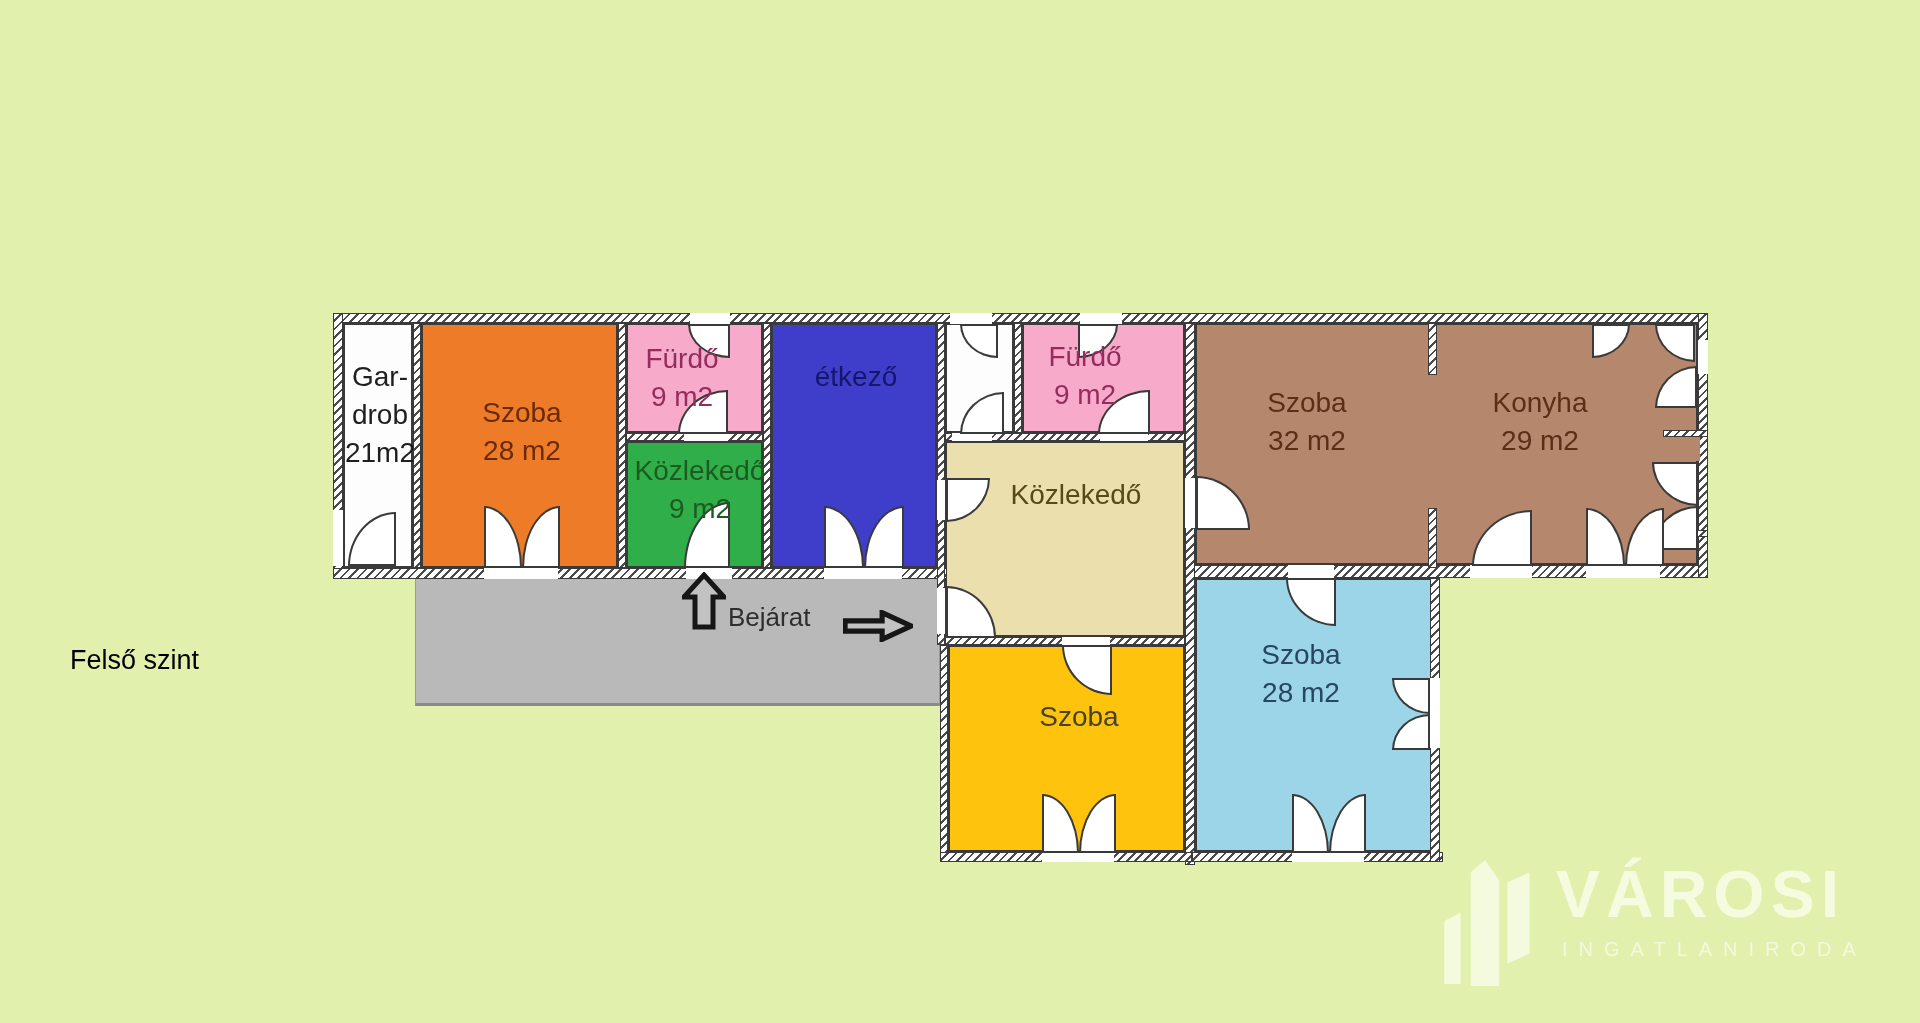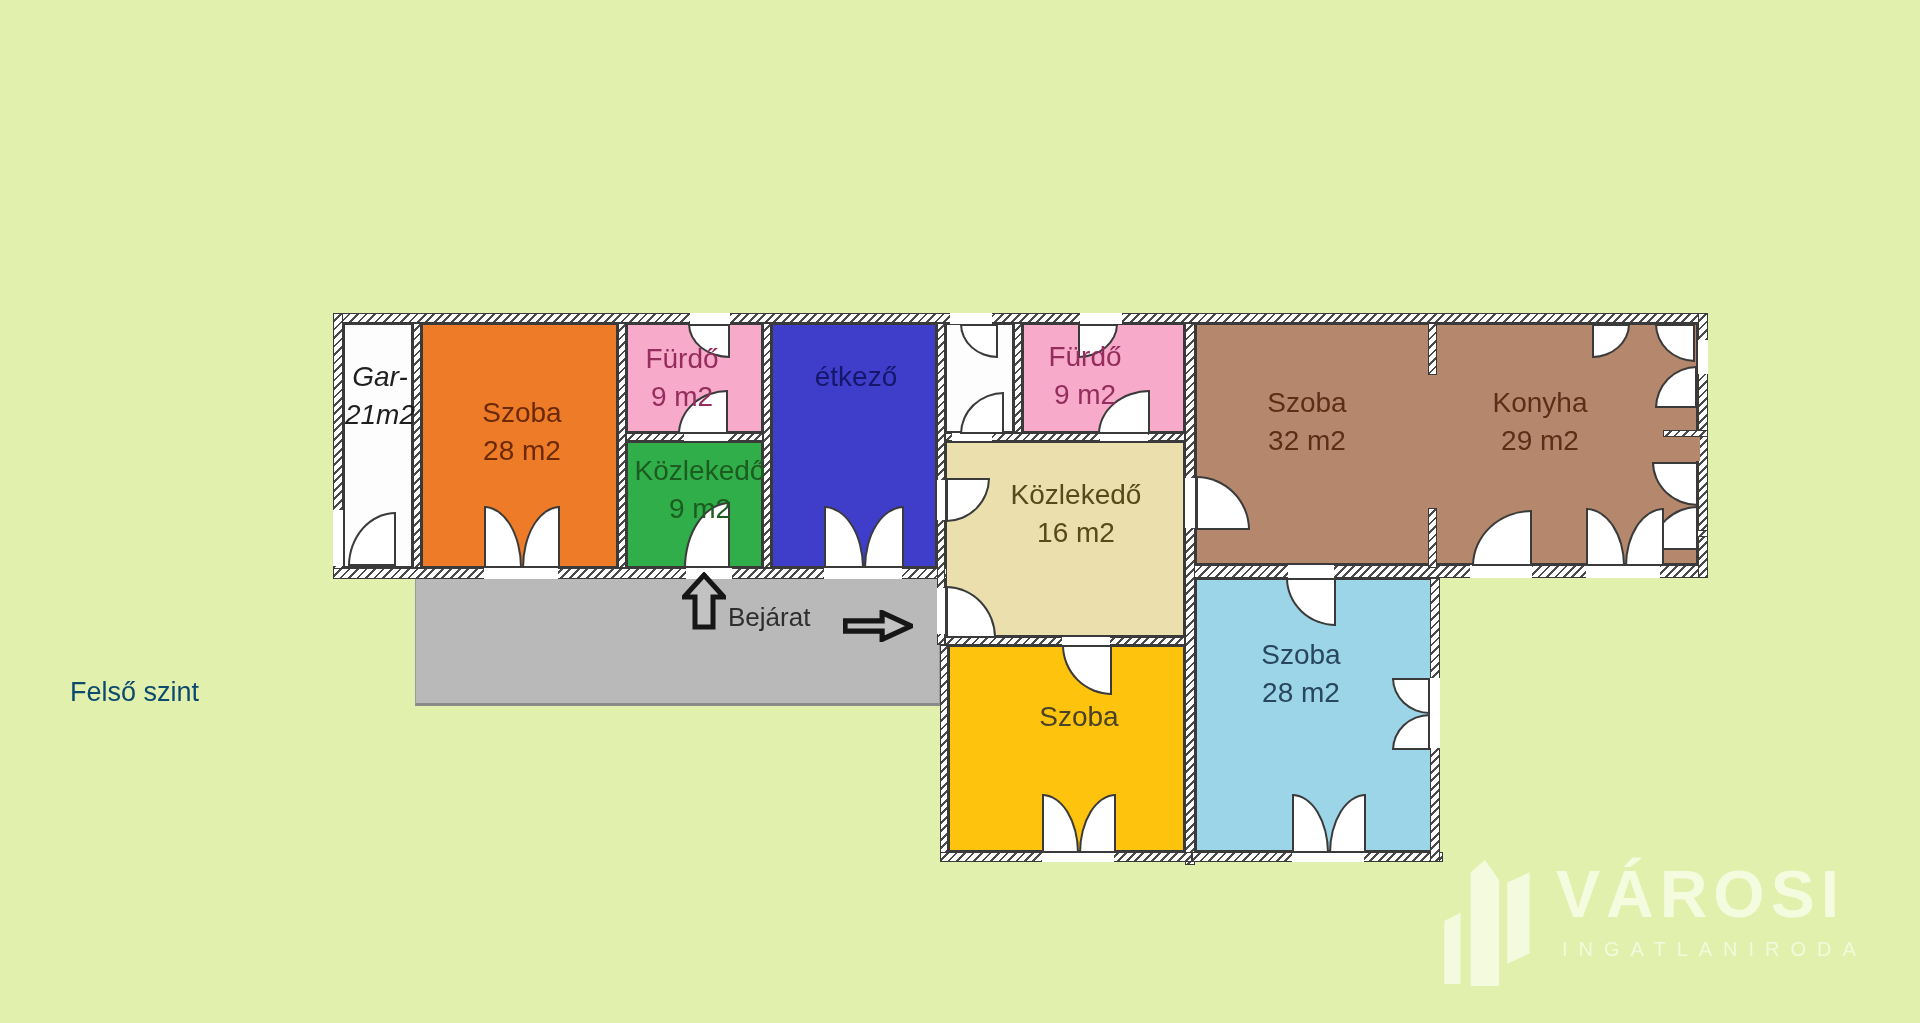"Gar-" div.room-label { font-style: italic -> none }
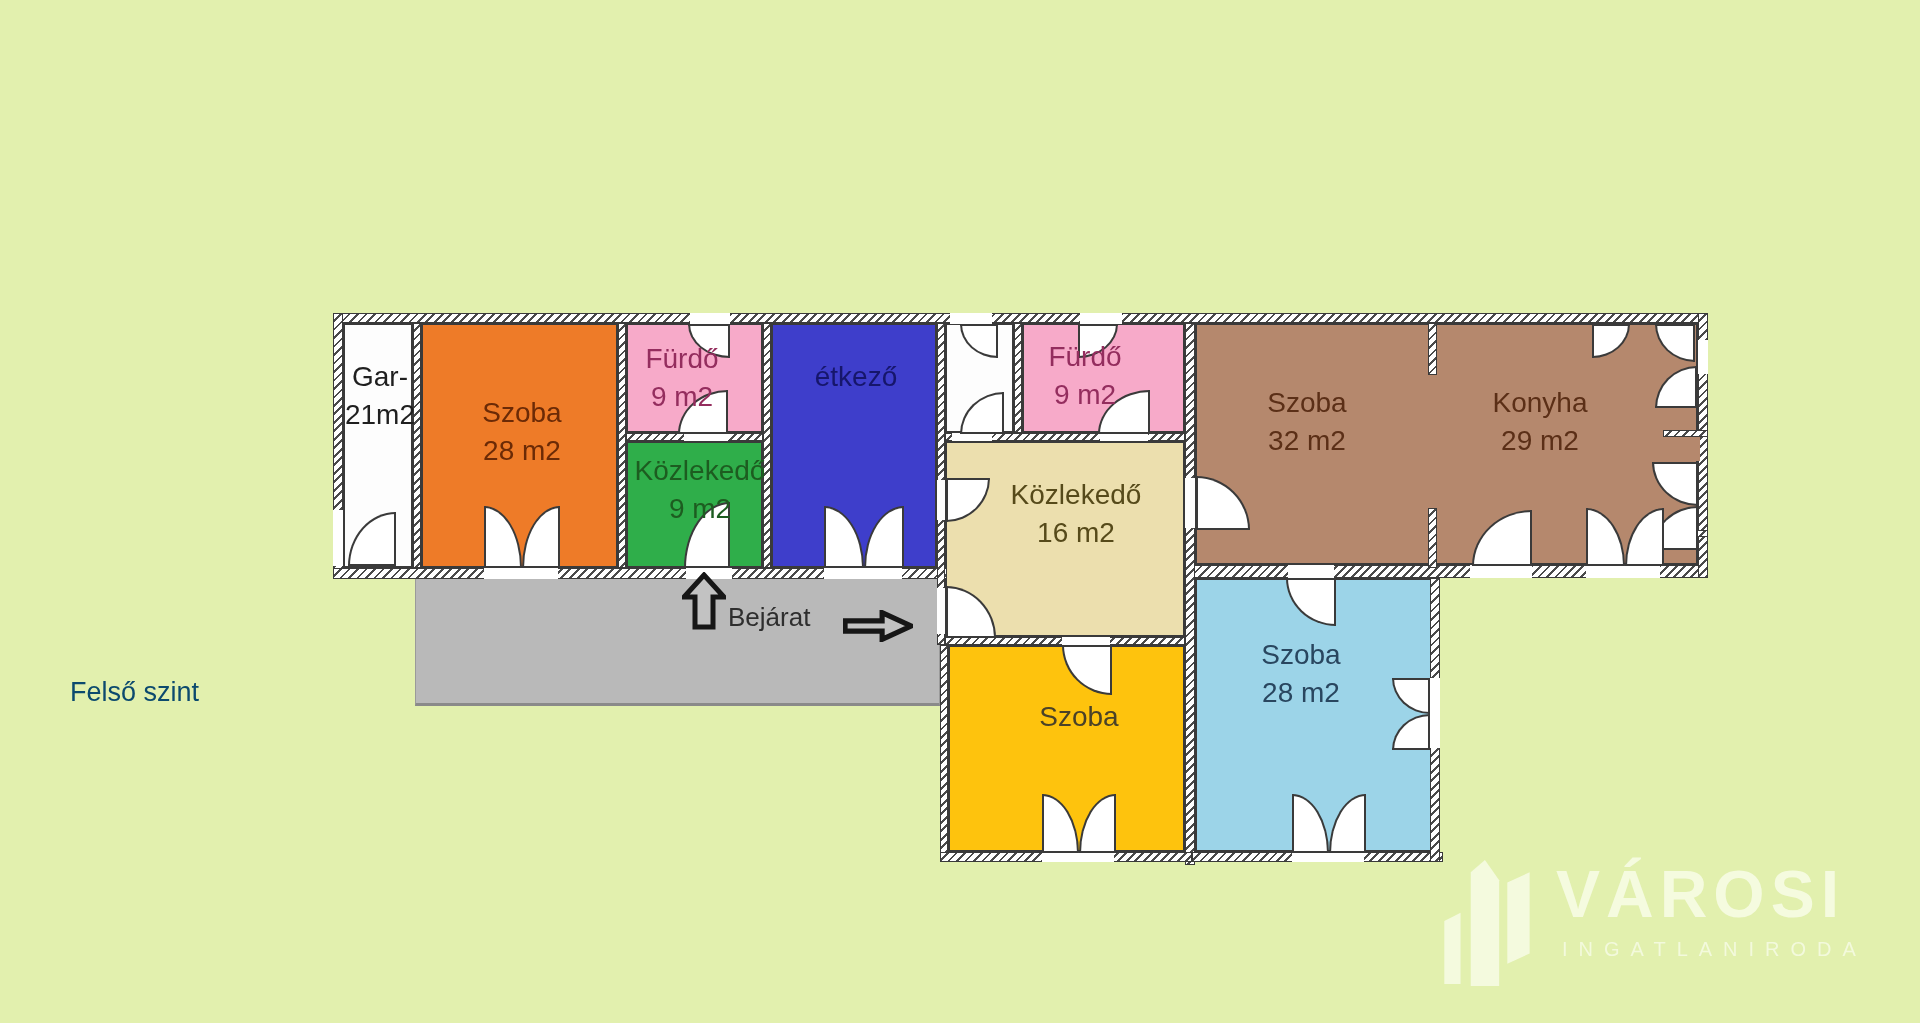"drob" div { html: none -> <div>drob</div> }
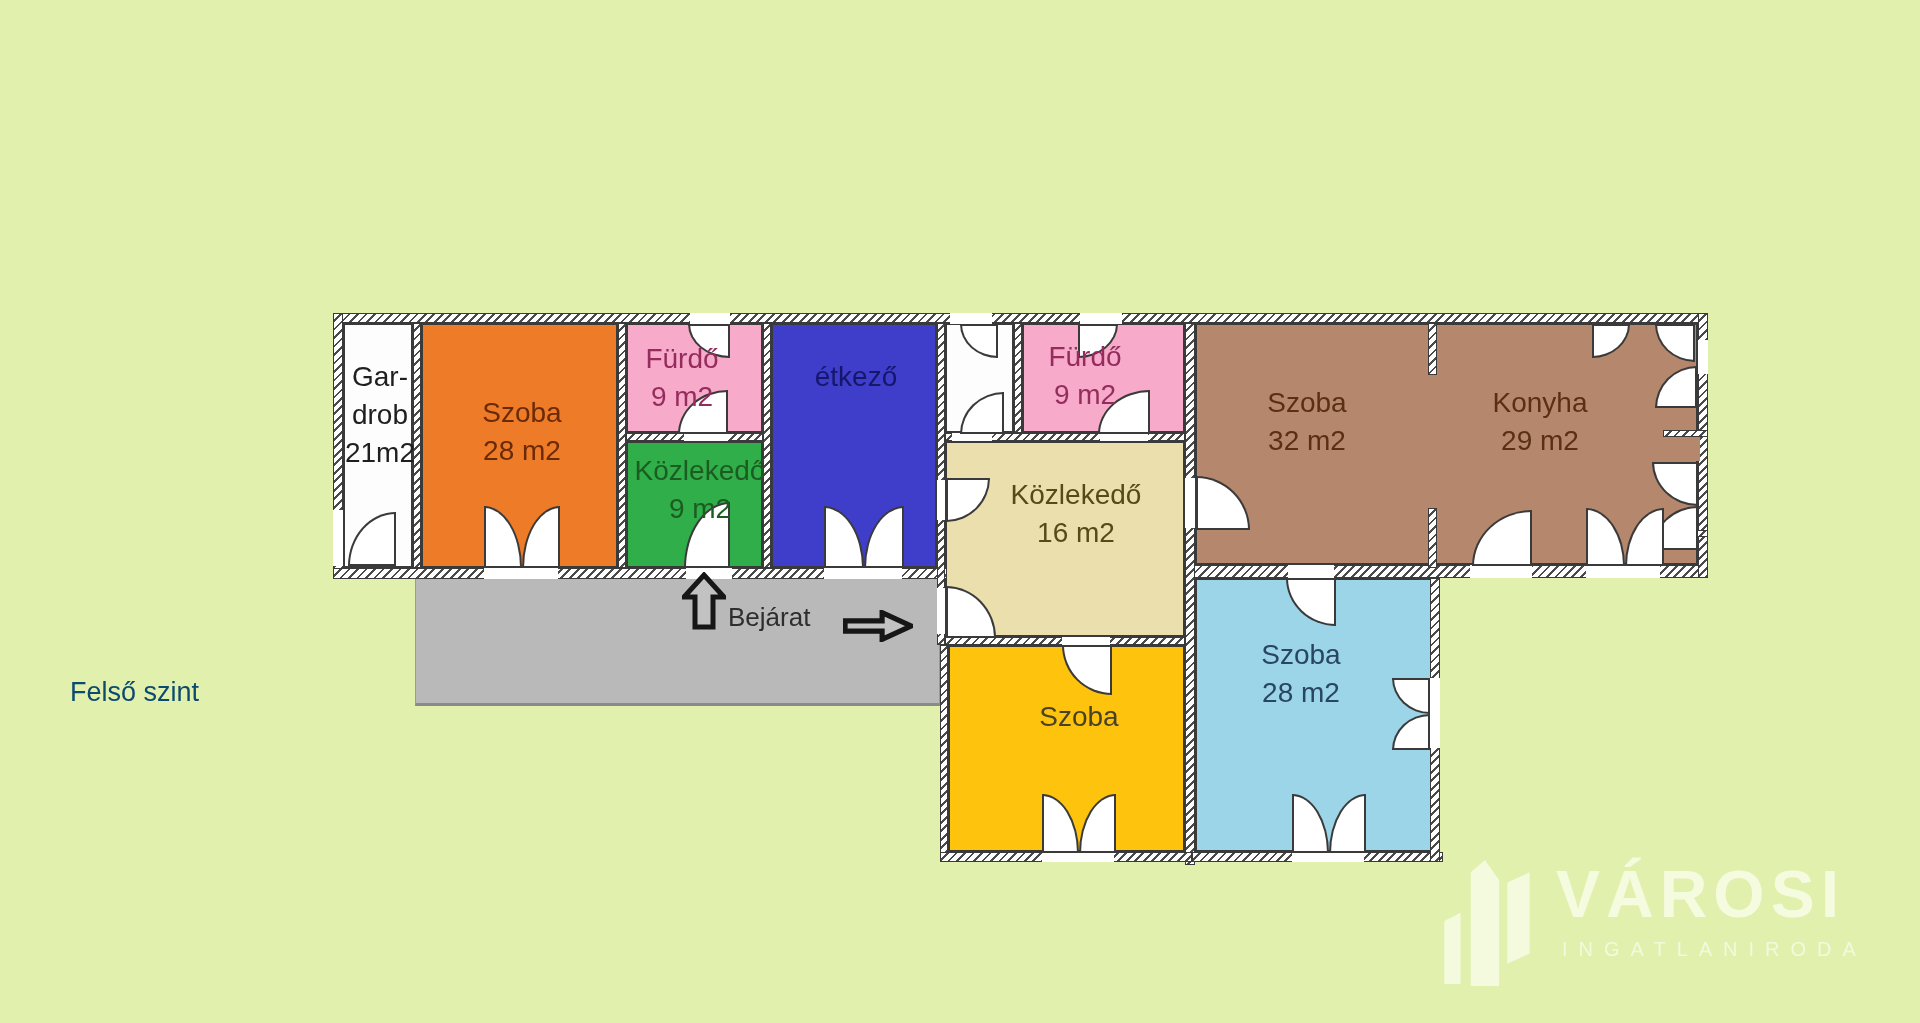"16 m2" div { html: <div>16 m2</div> -> none }
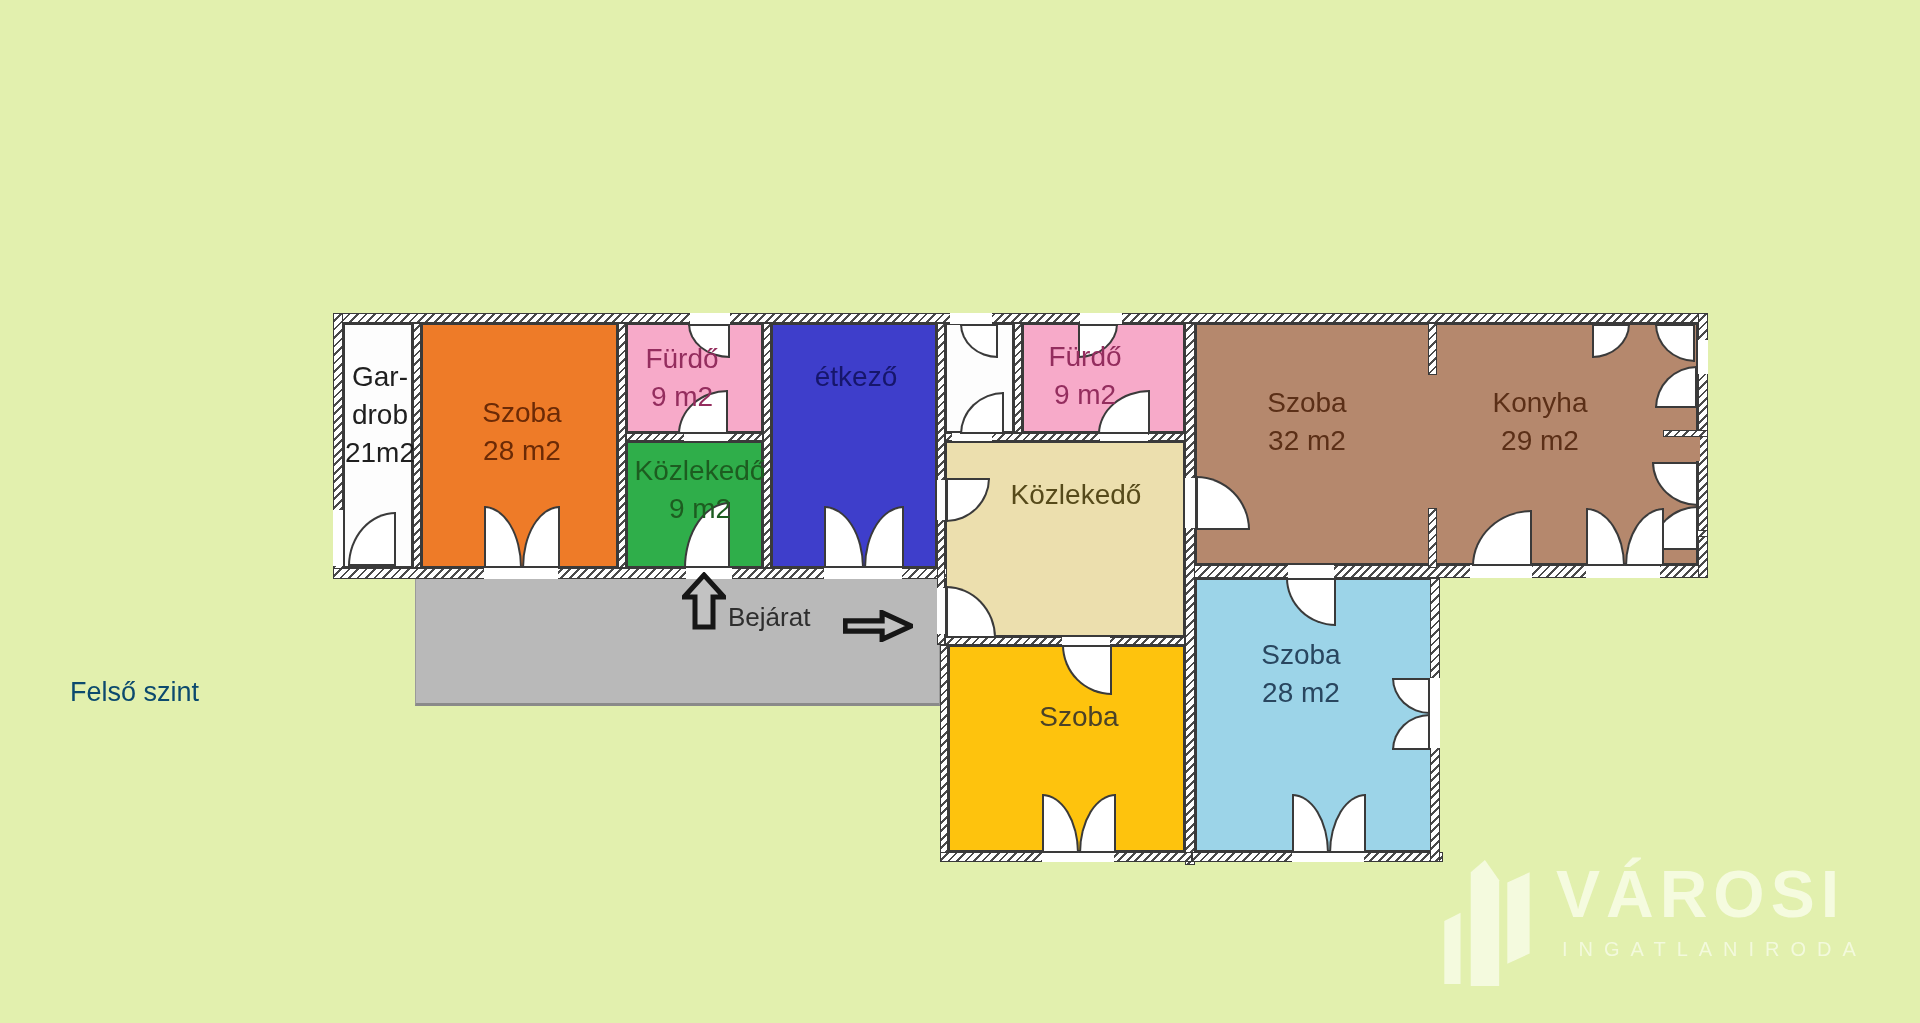"Felső szint" .floor-label { color: #0c4a6e -> #000000; top: 677px -> 645px }
